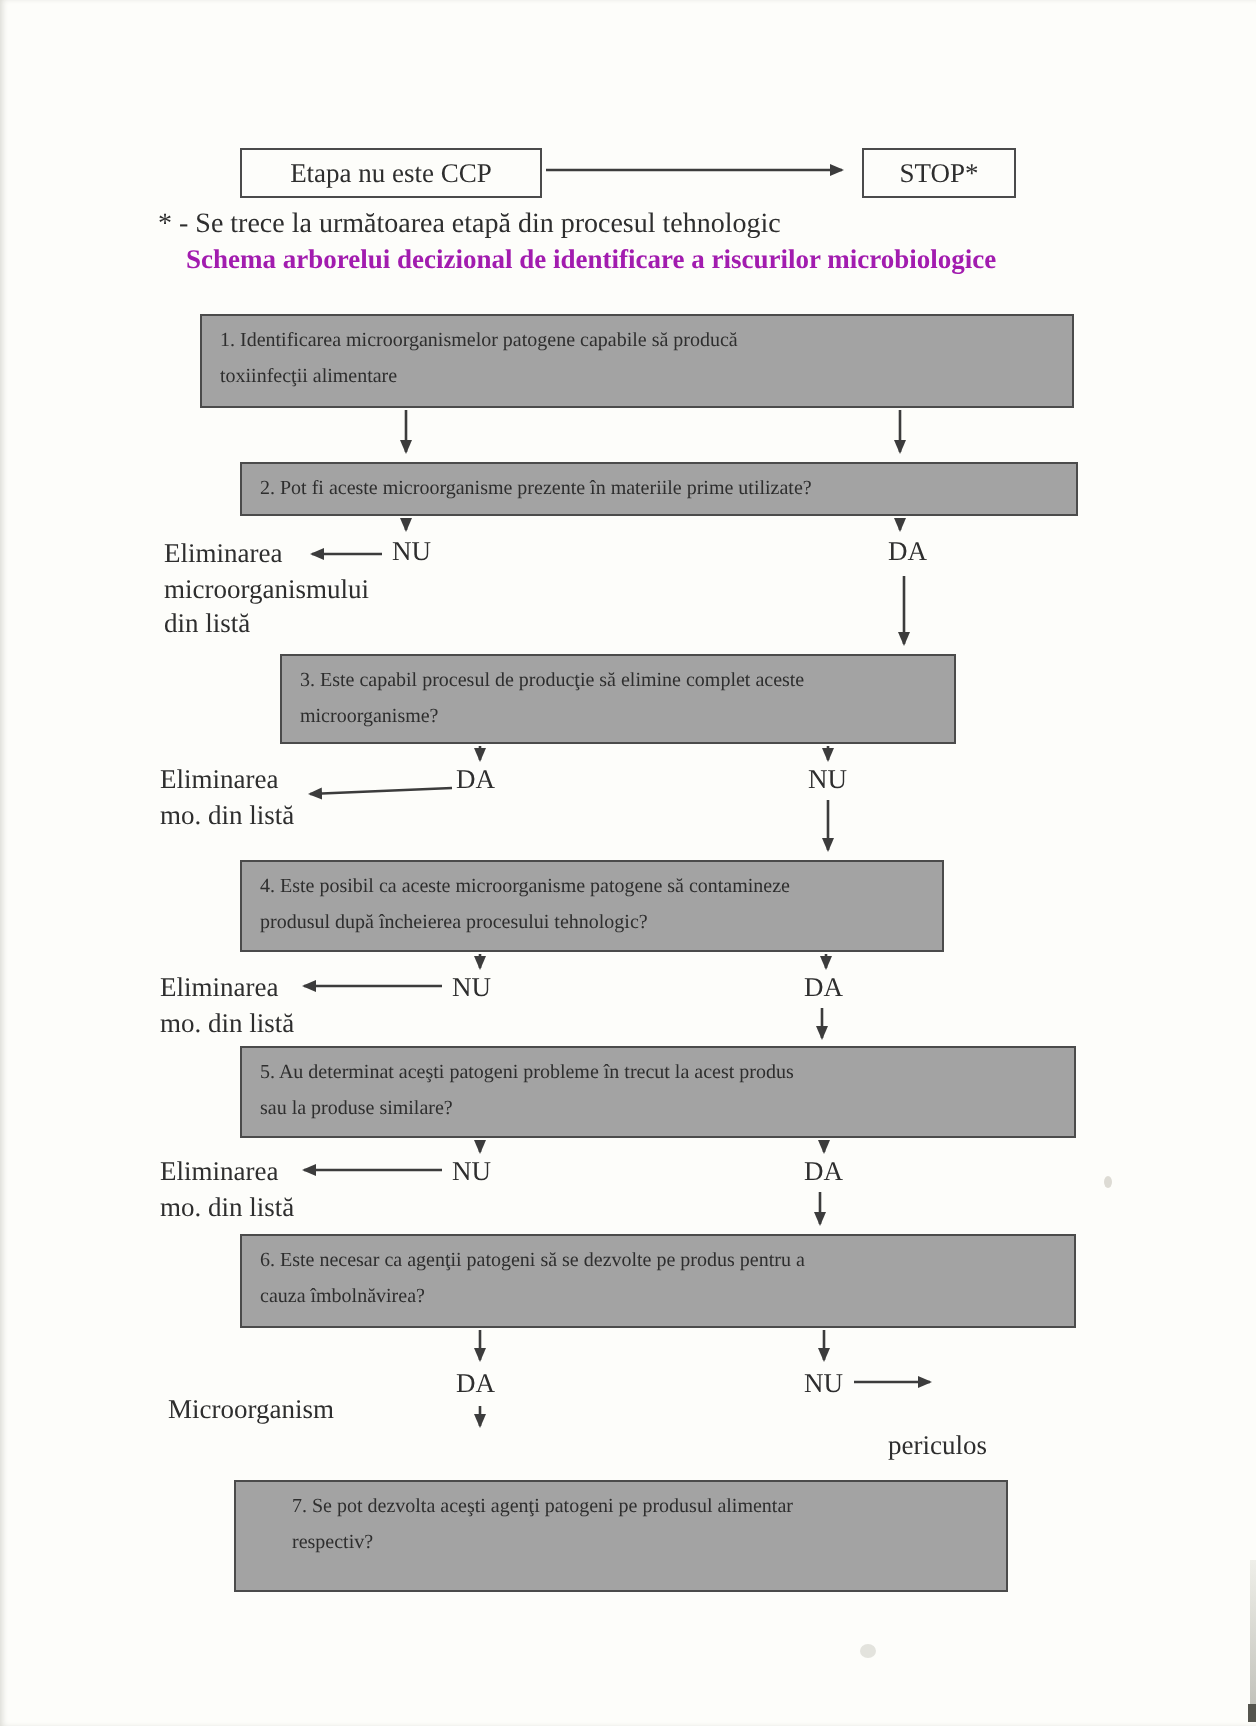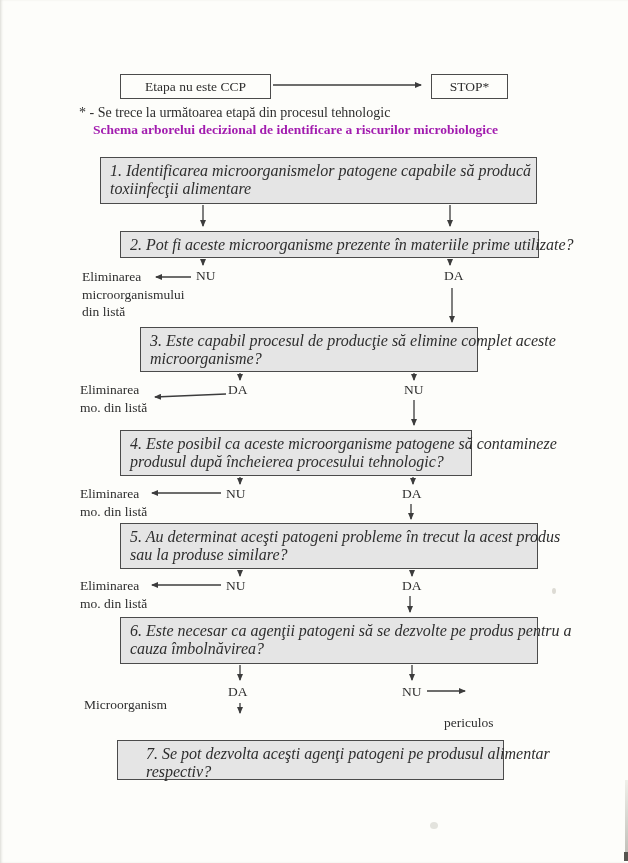"1. Identificarea microorganismelor" .dbox { background: #e5e5e5 -> #a3a3a3; font-size: 16px -> 10px; font-style: italic -> none }
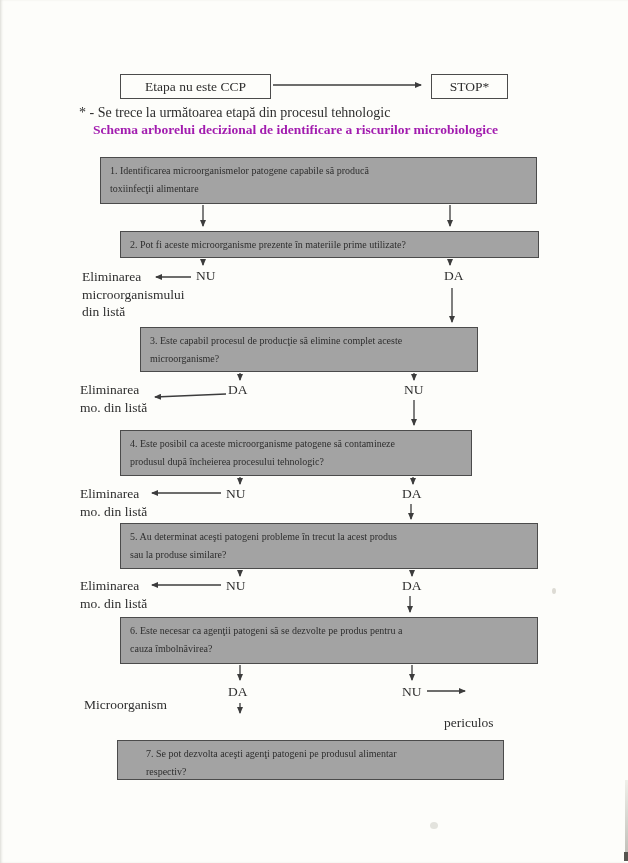"7. Se pot dezvolta aceşti" div.dbox { height: 40px -> 56px }
